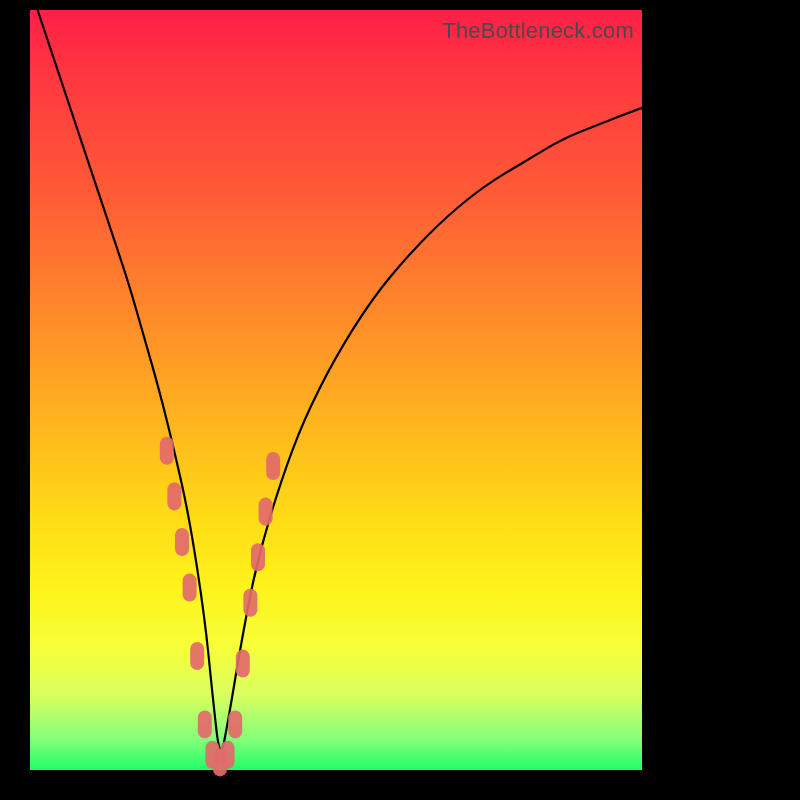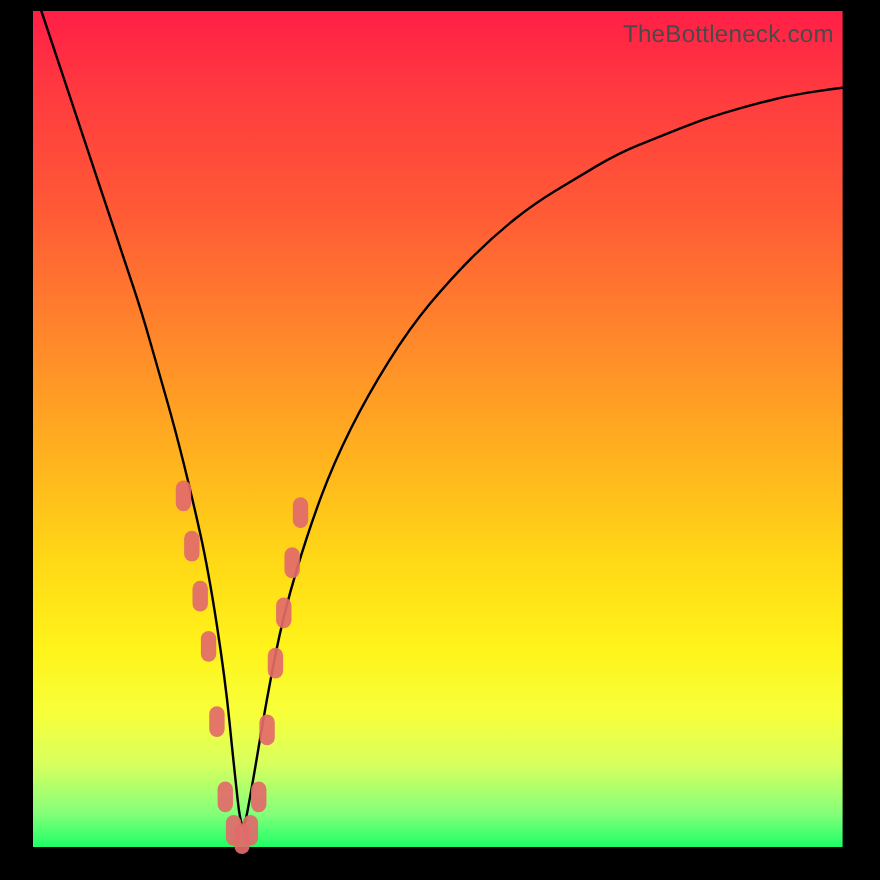"TheBottleneck.com" .plot { width: 736px -> 612px }
